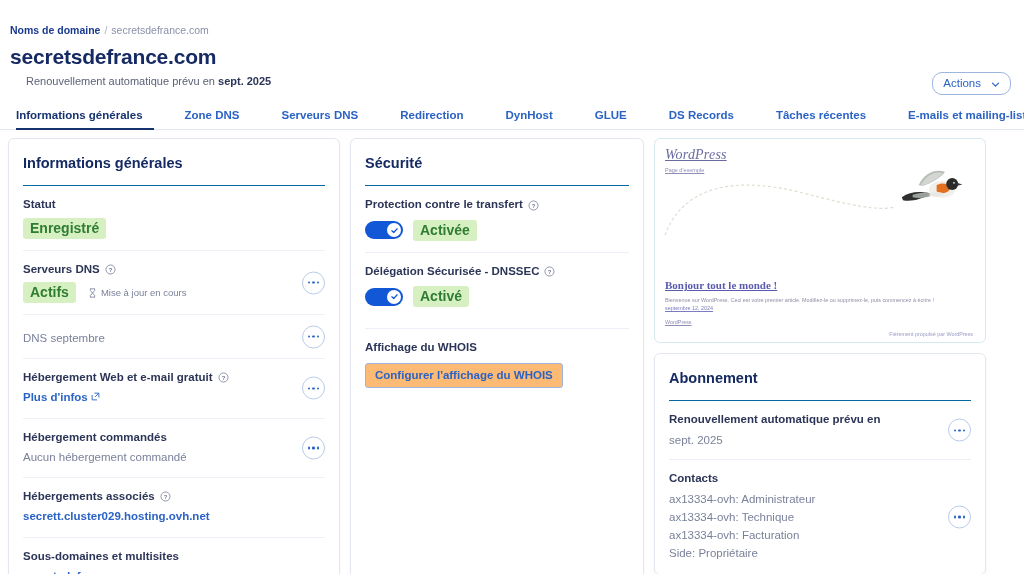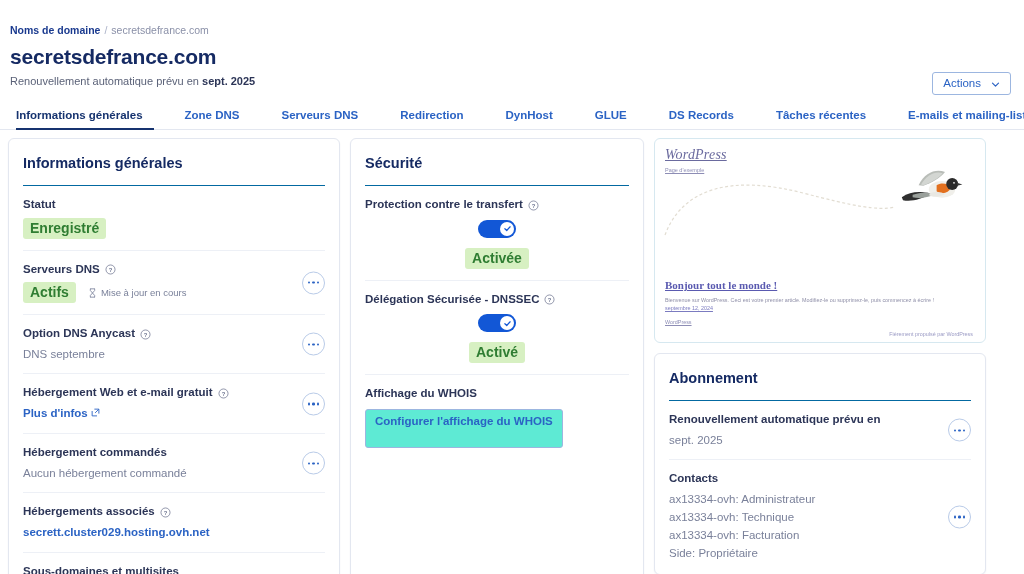"Renouvellement automatique prévu en sept. 2025" .header .sub { margin-left: none -> 16px }
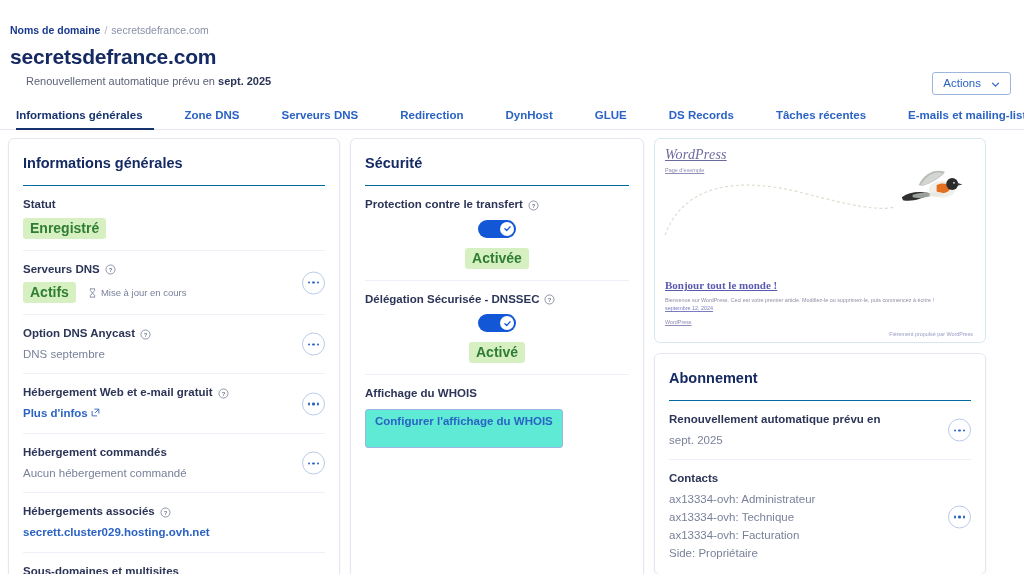"Actions" .actions-btn { border-radius: 3px -> 10px }
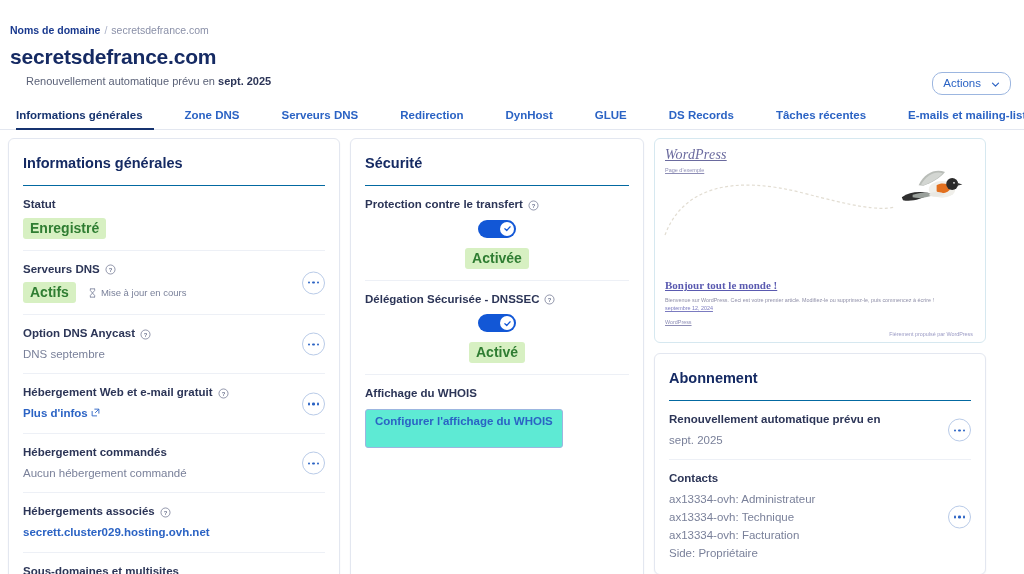"Activée" .toggle-line { flex-direction: column -> none }
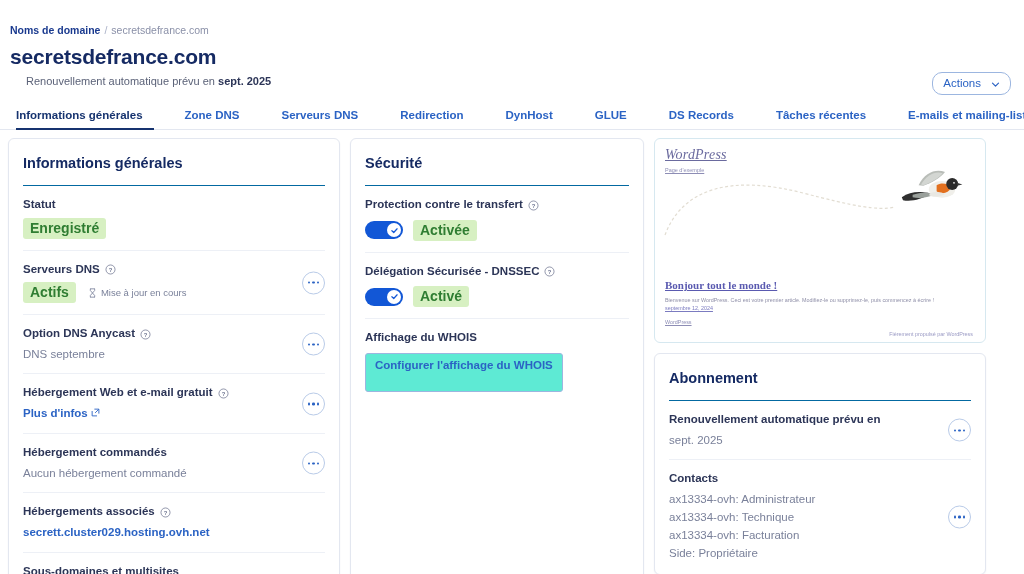"Option DNS Anycast" div.row-label { html: <div> <span>Option DNS Anycast</span> <span> <svg> <circle></circle> <text>?</text> </svg> </span> </div> -> none }
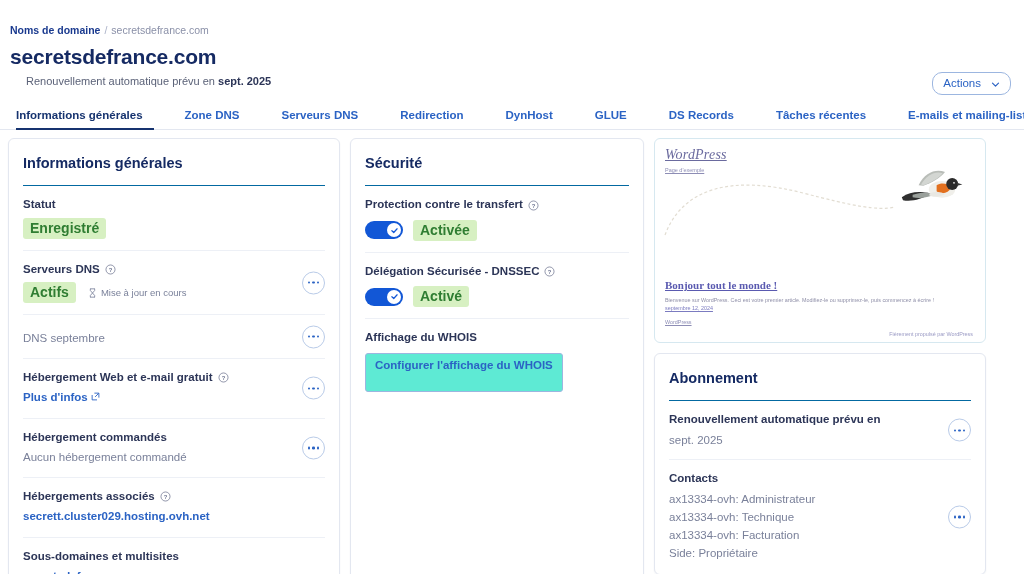"Affichage du WHOIS" div.row { margin-top: none -> 10px }
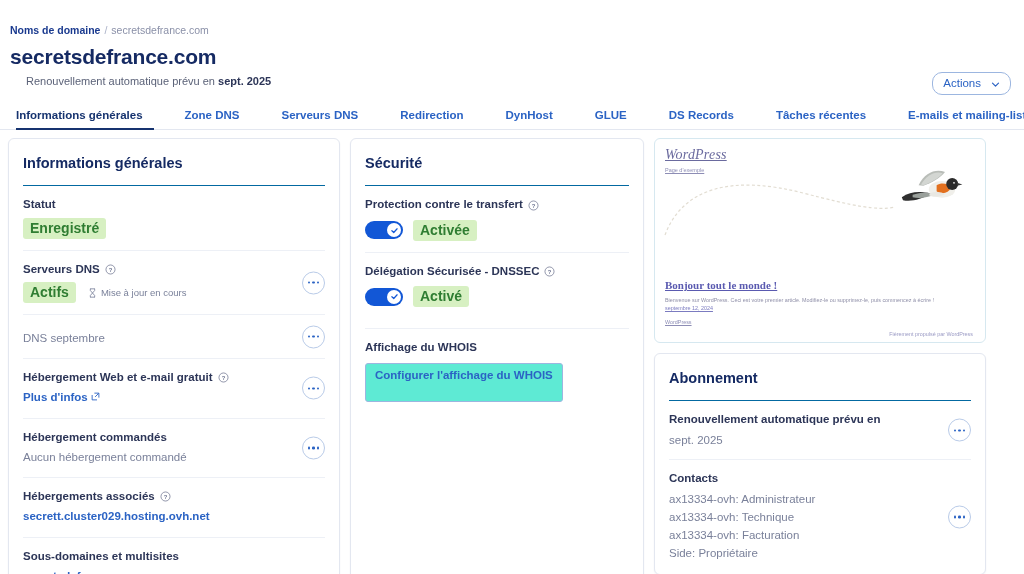"Configurer l'affichage du WHOIS" .whois-btn { background: #5eead4 -> #fdba74; padding: 5px 9px 20px 9px -> 5px 9px 6px 9px }
